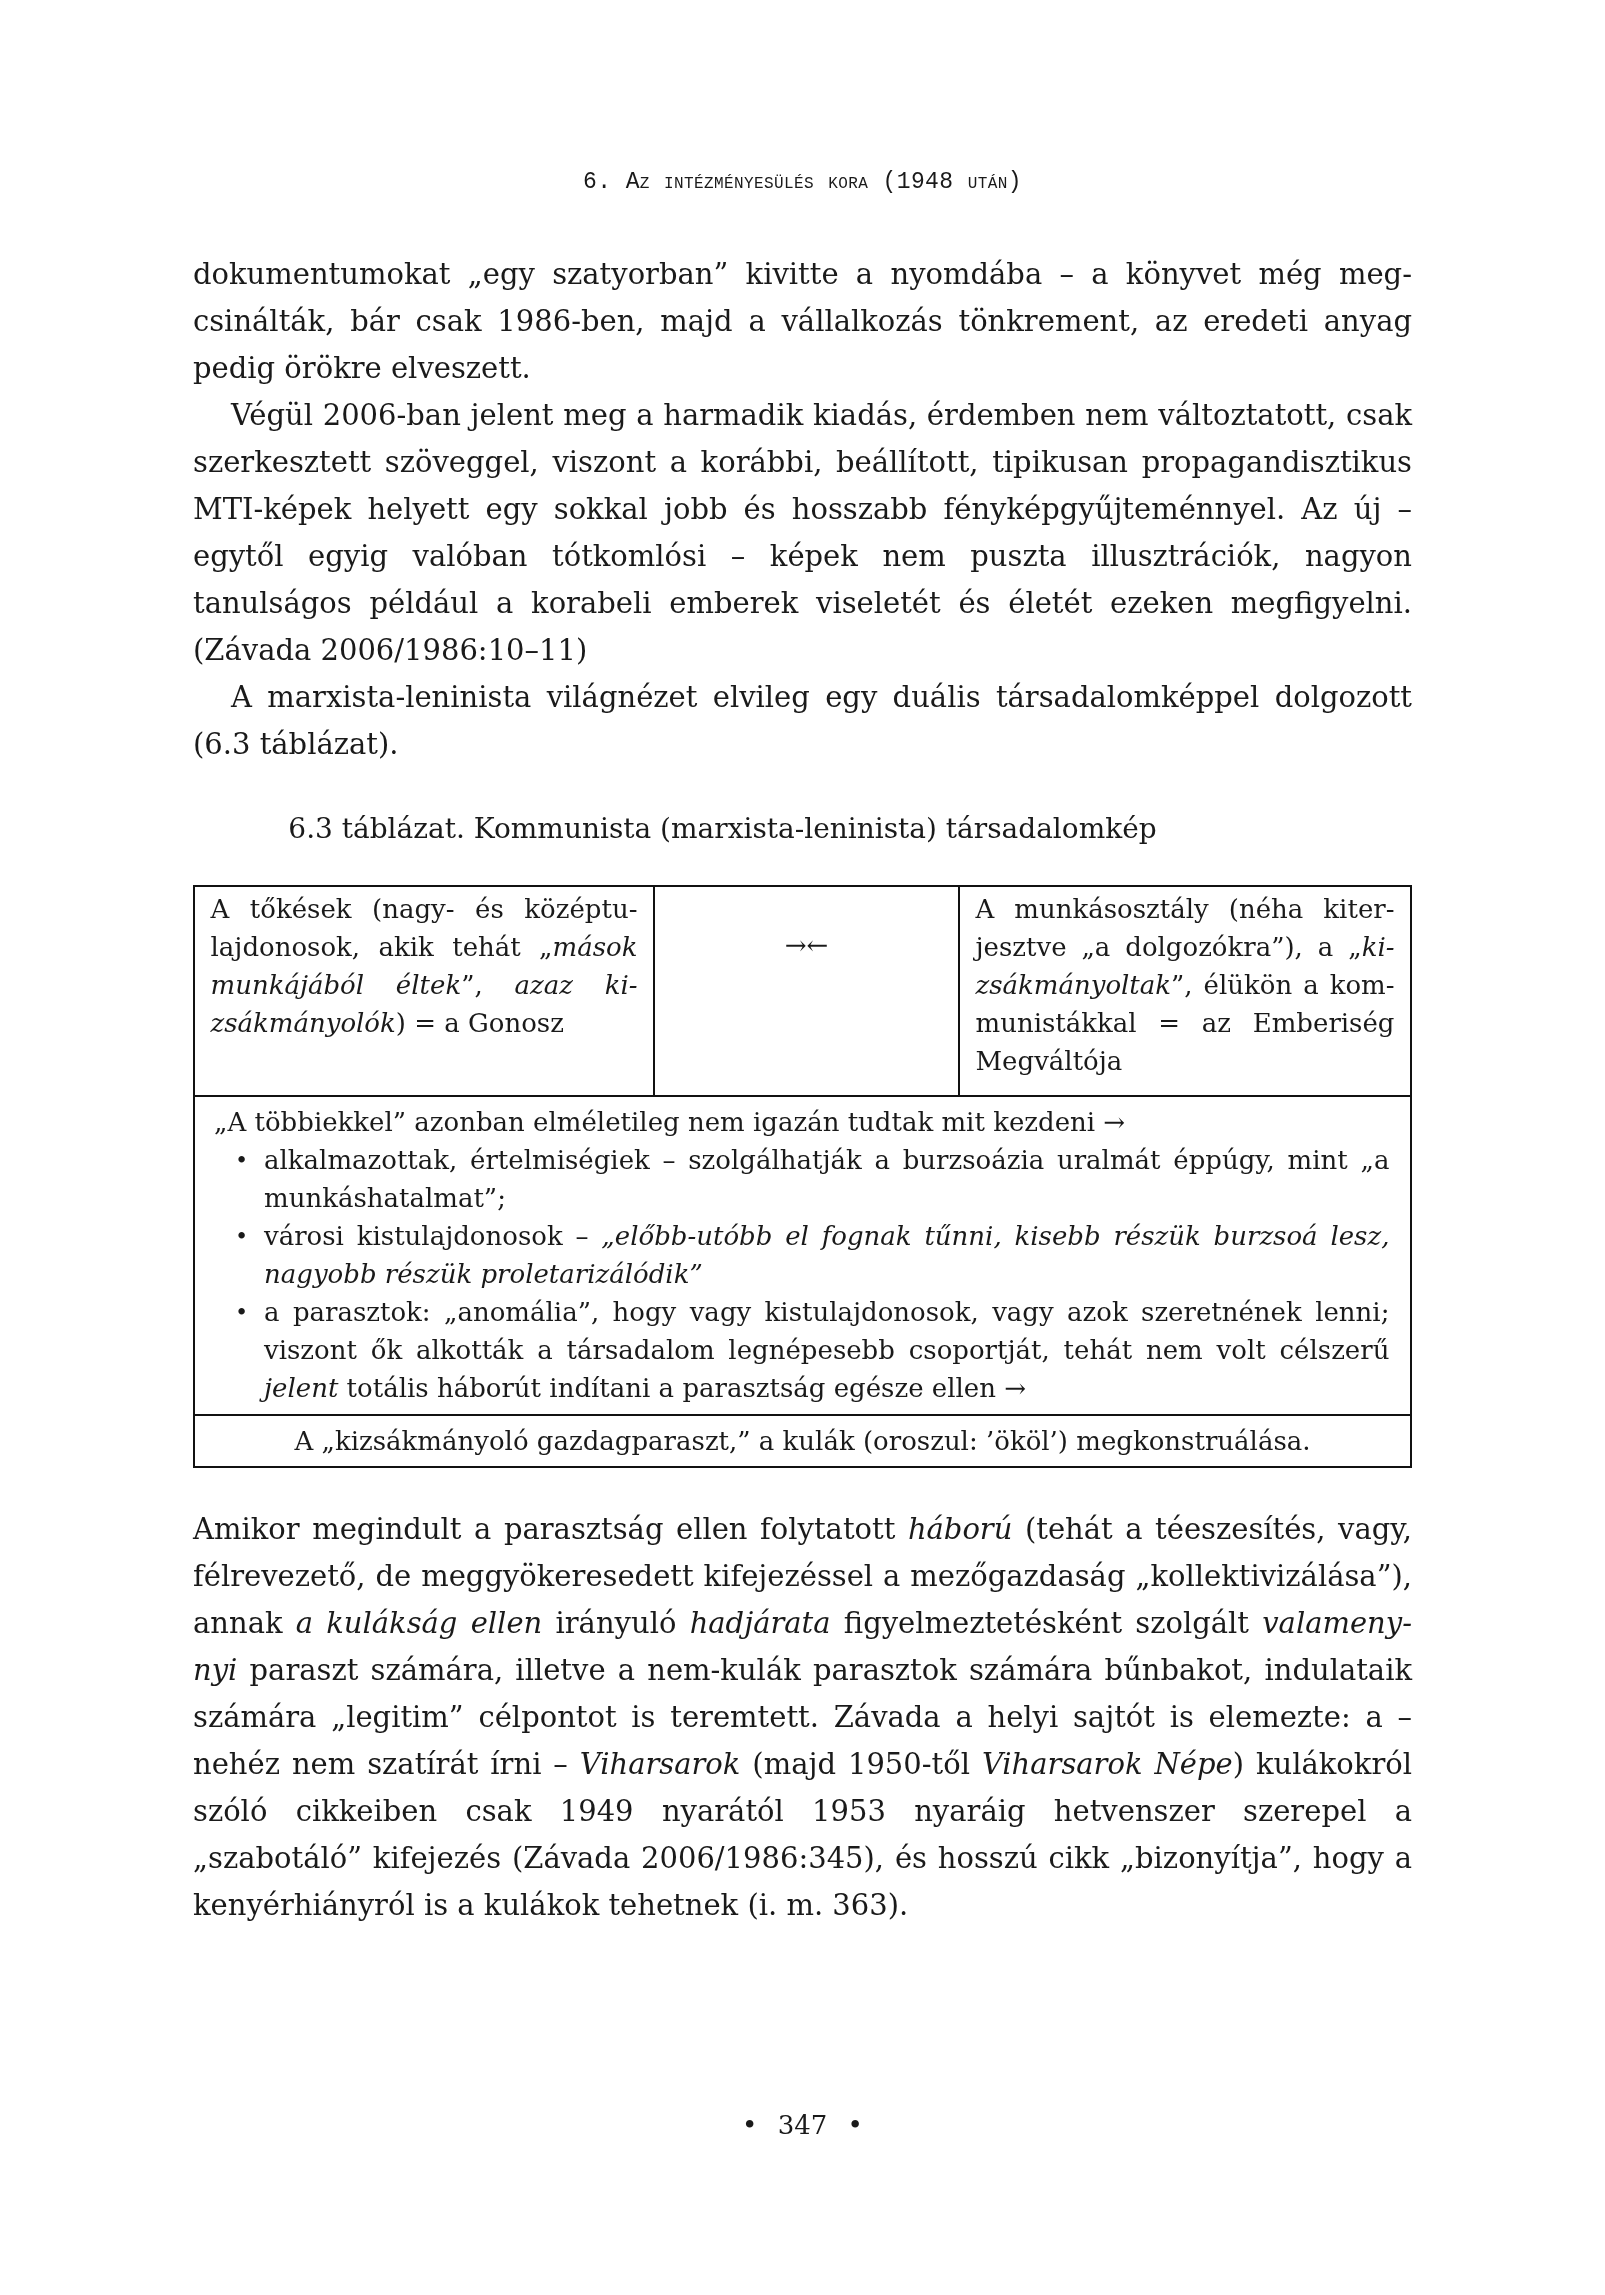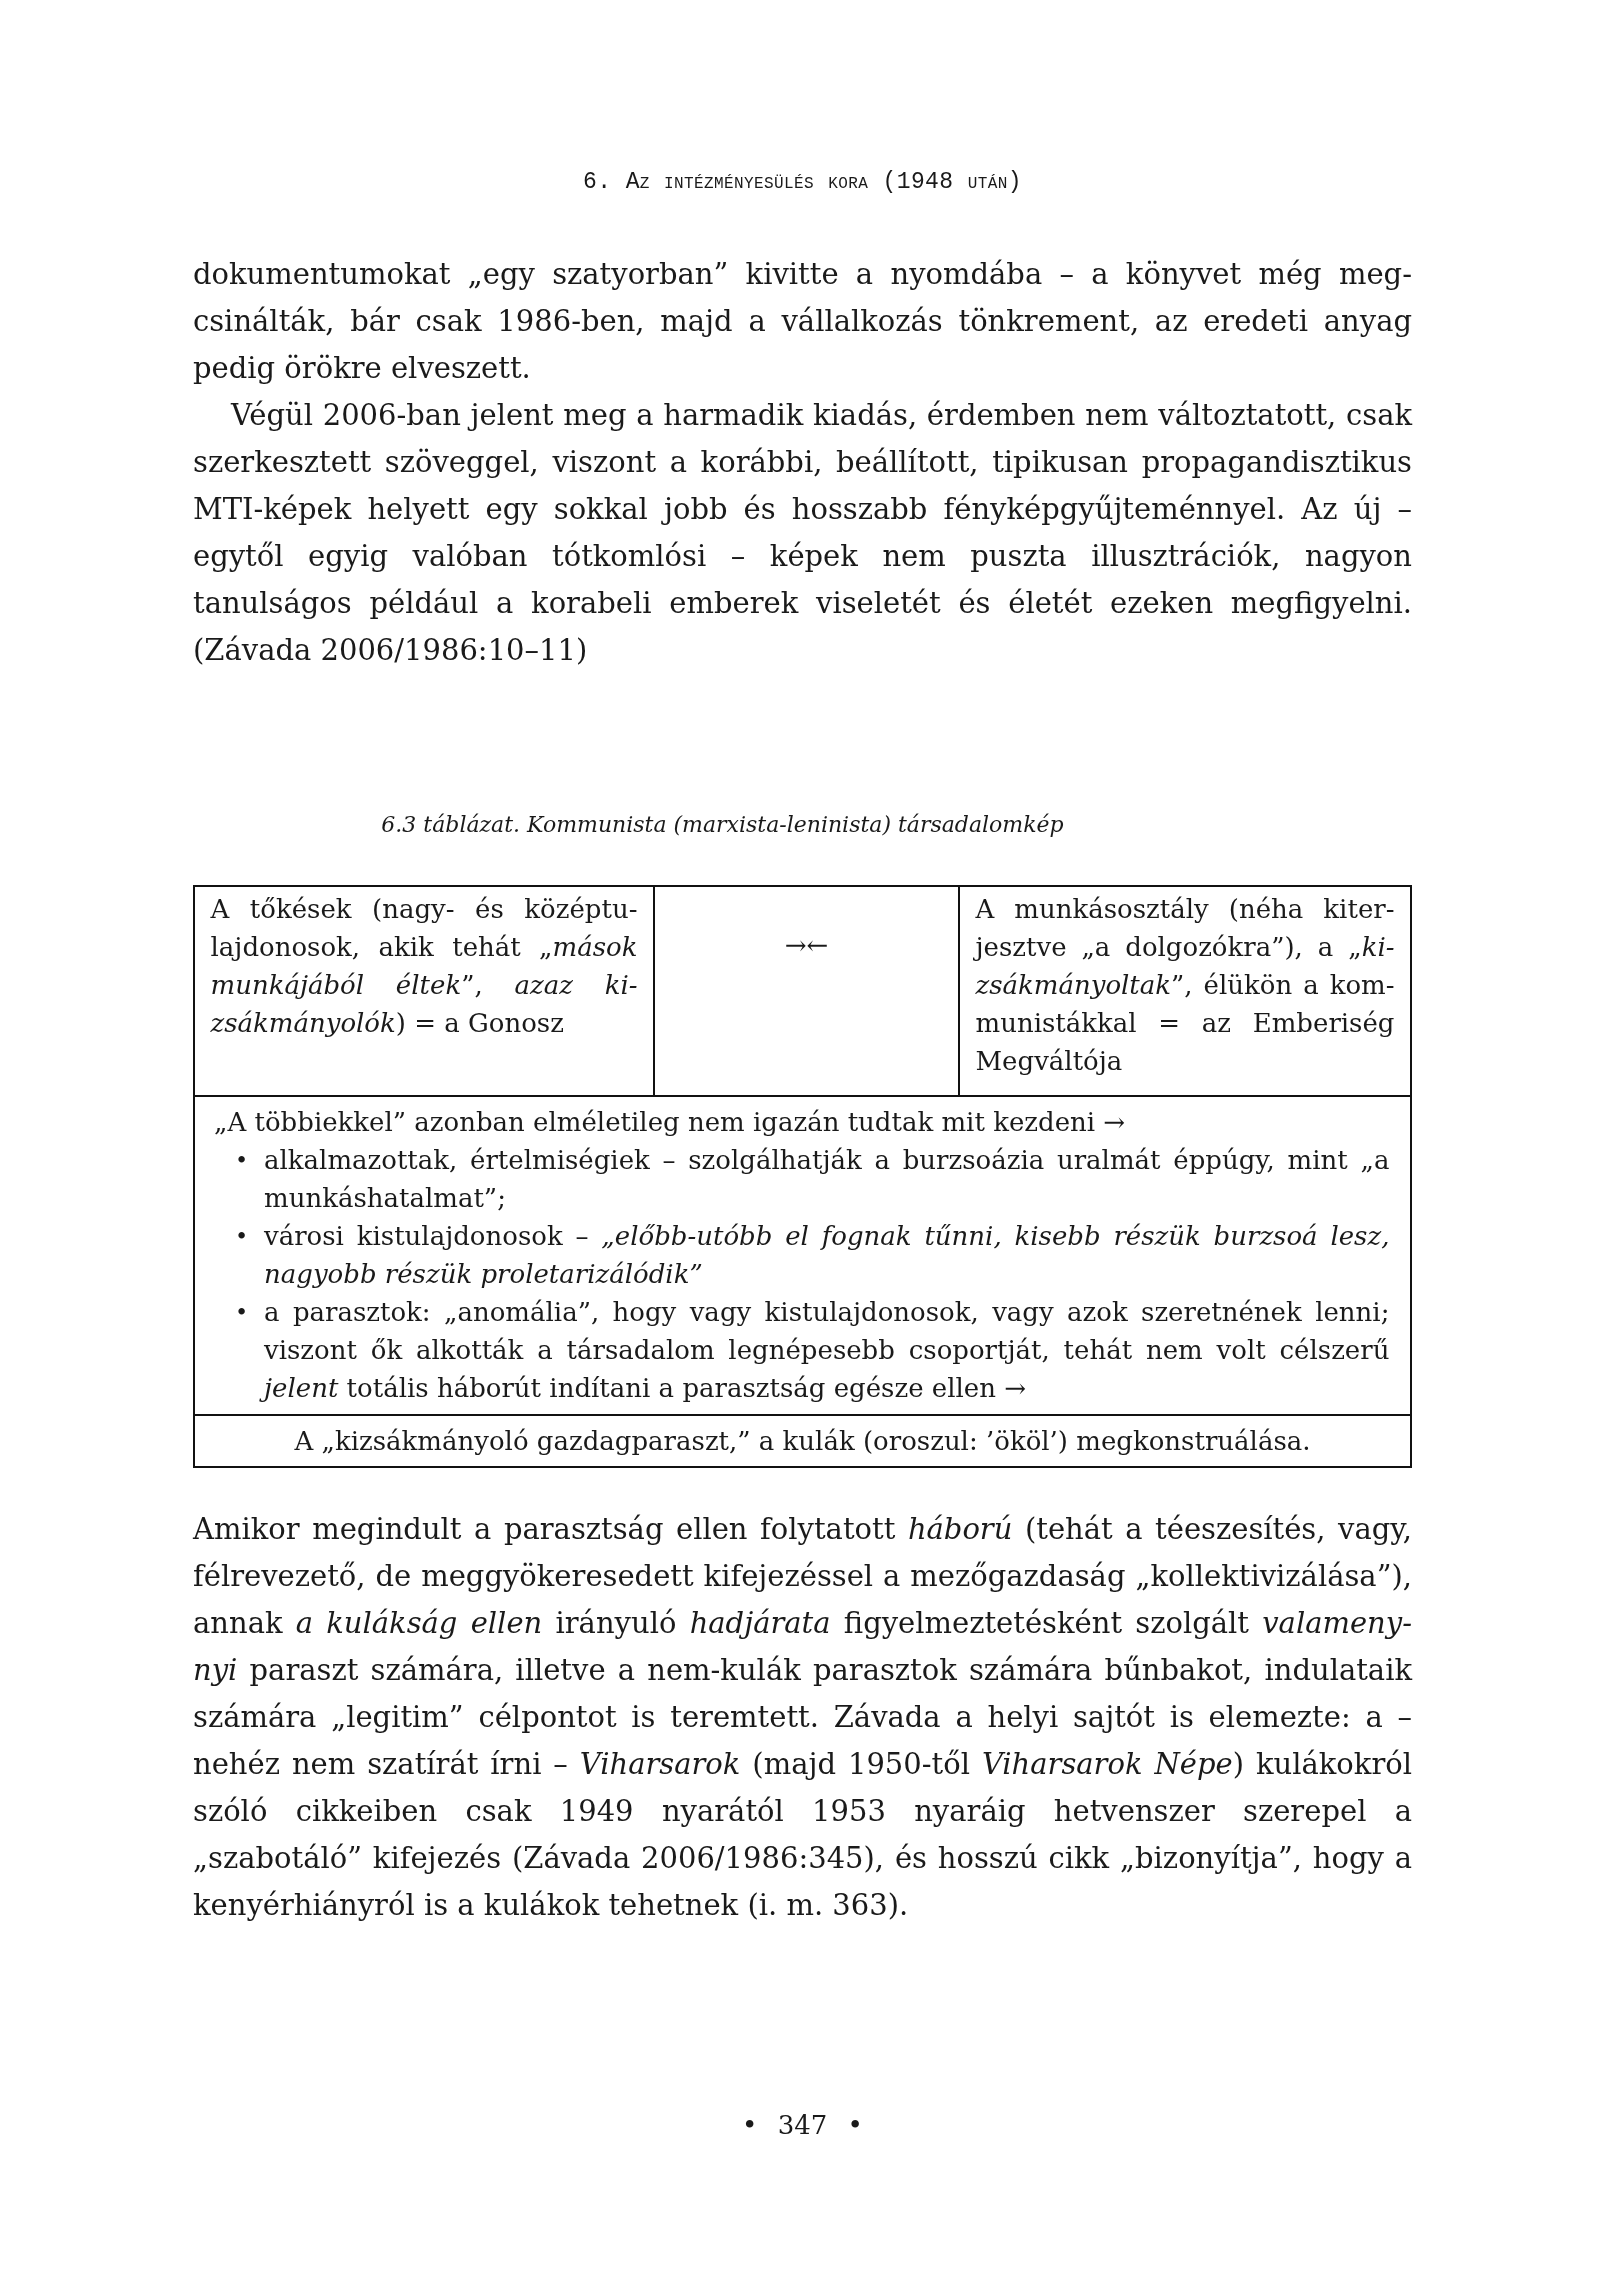"A marxista-leninista világnézet elvileg" p.indent { html: none -> <p>A marxista-leninista világnézet elvileg egy duális társadalomképpel dolgozott (6.3 táblázat).</p> }
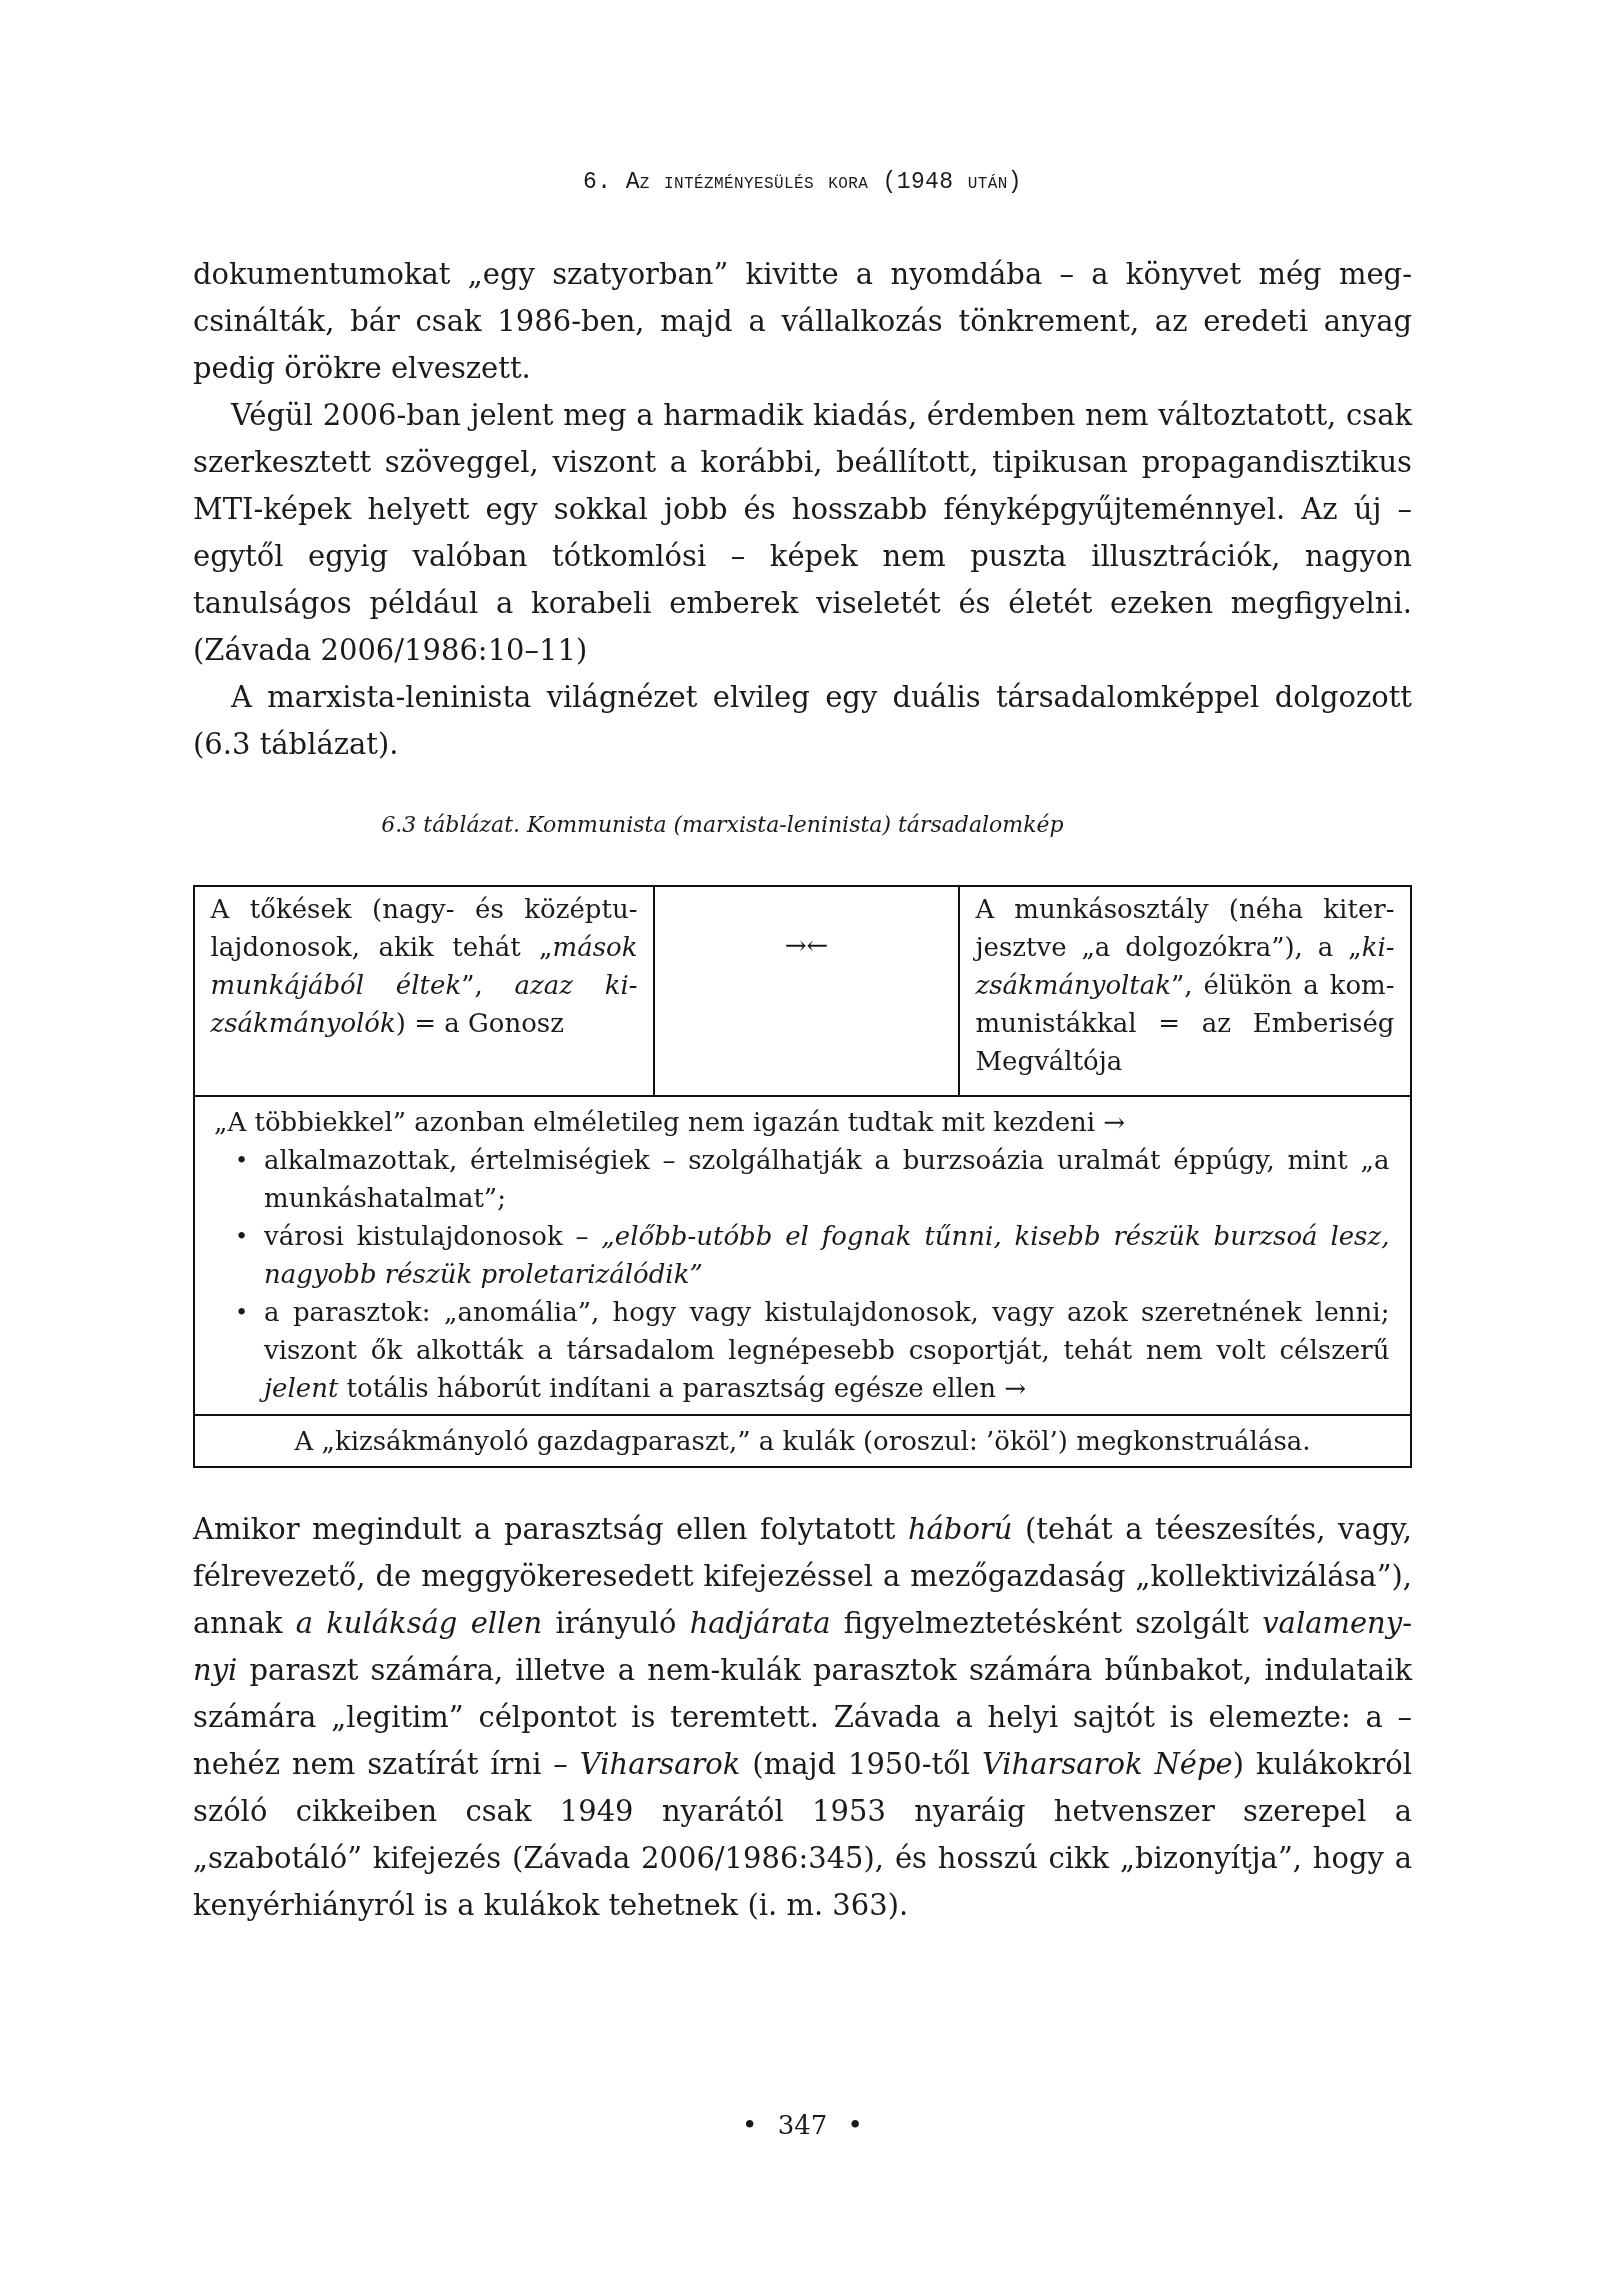"6.3 táblázat. Kommunista" .caption { font-size: 22px -> 28px; font-style: italic -> none }
